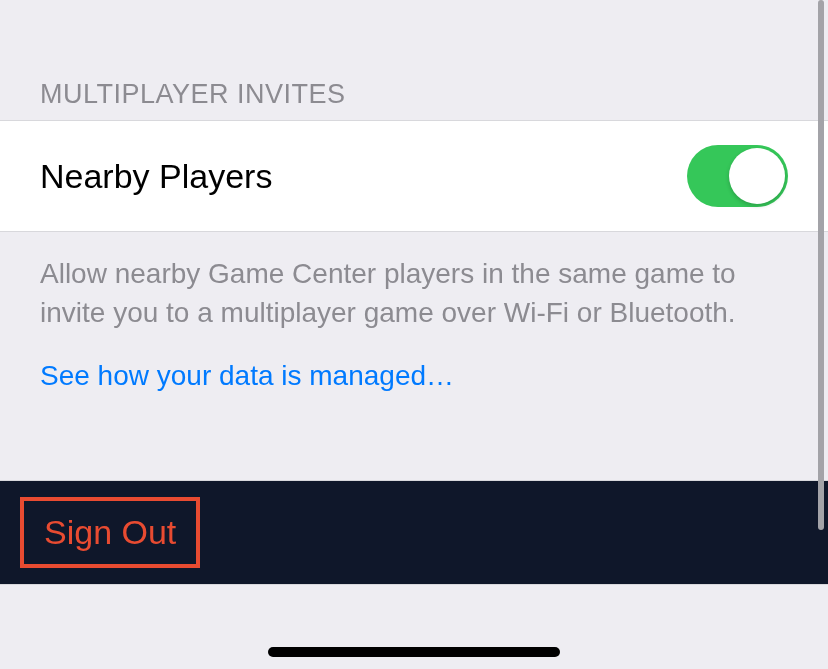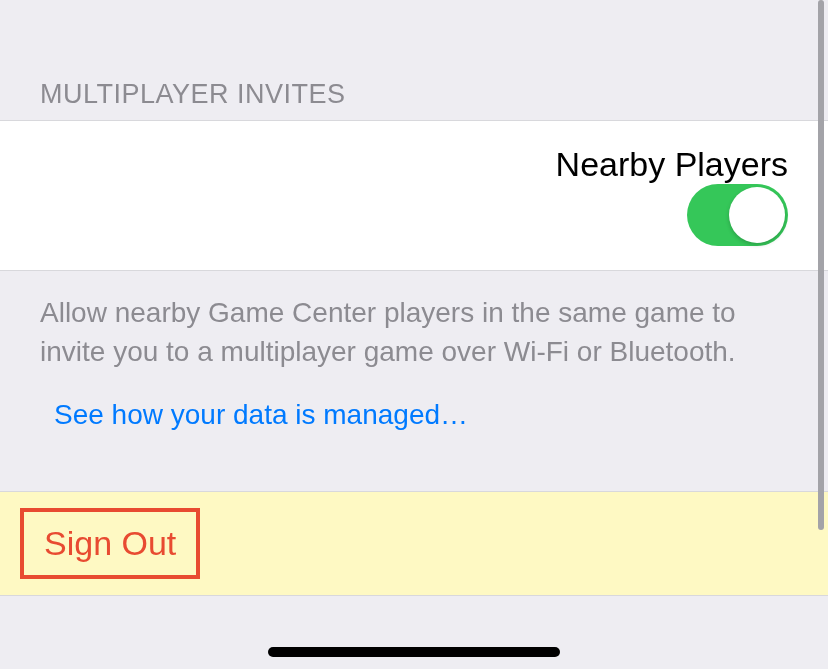"Nearby Players" .row { align-items: flex-end -> center; flex-direction: column -> none }
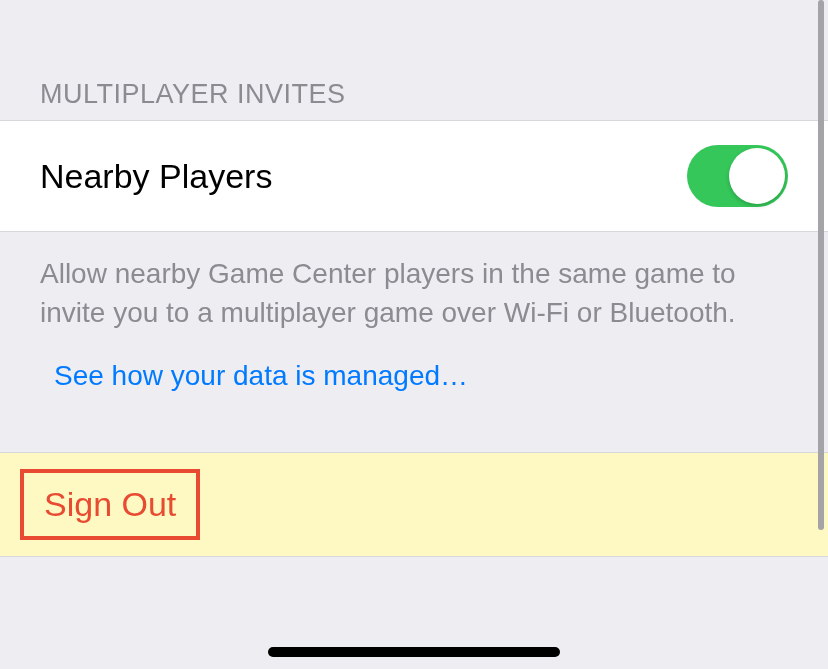"See how your data is" .link-text { margin-left: 14px -> none }
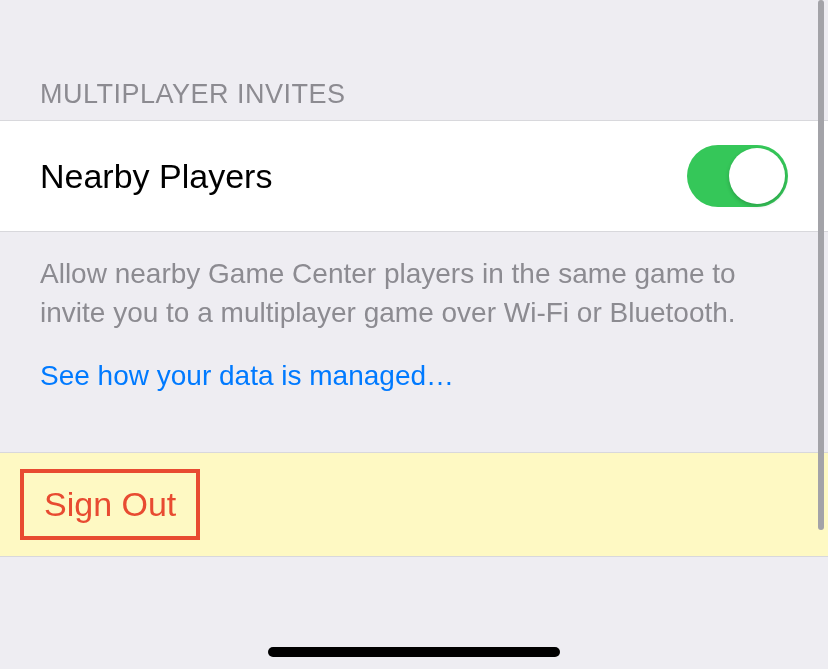"Sign Out" .sign-out-section { background: #fef9c3 -> #0f172a; margin-top: 60px -> 88px }
